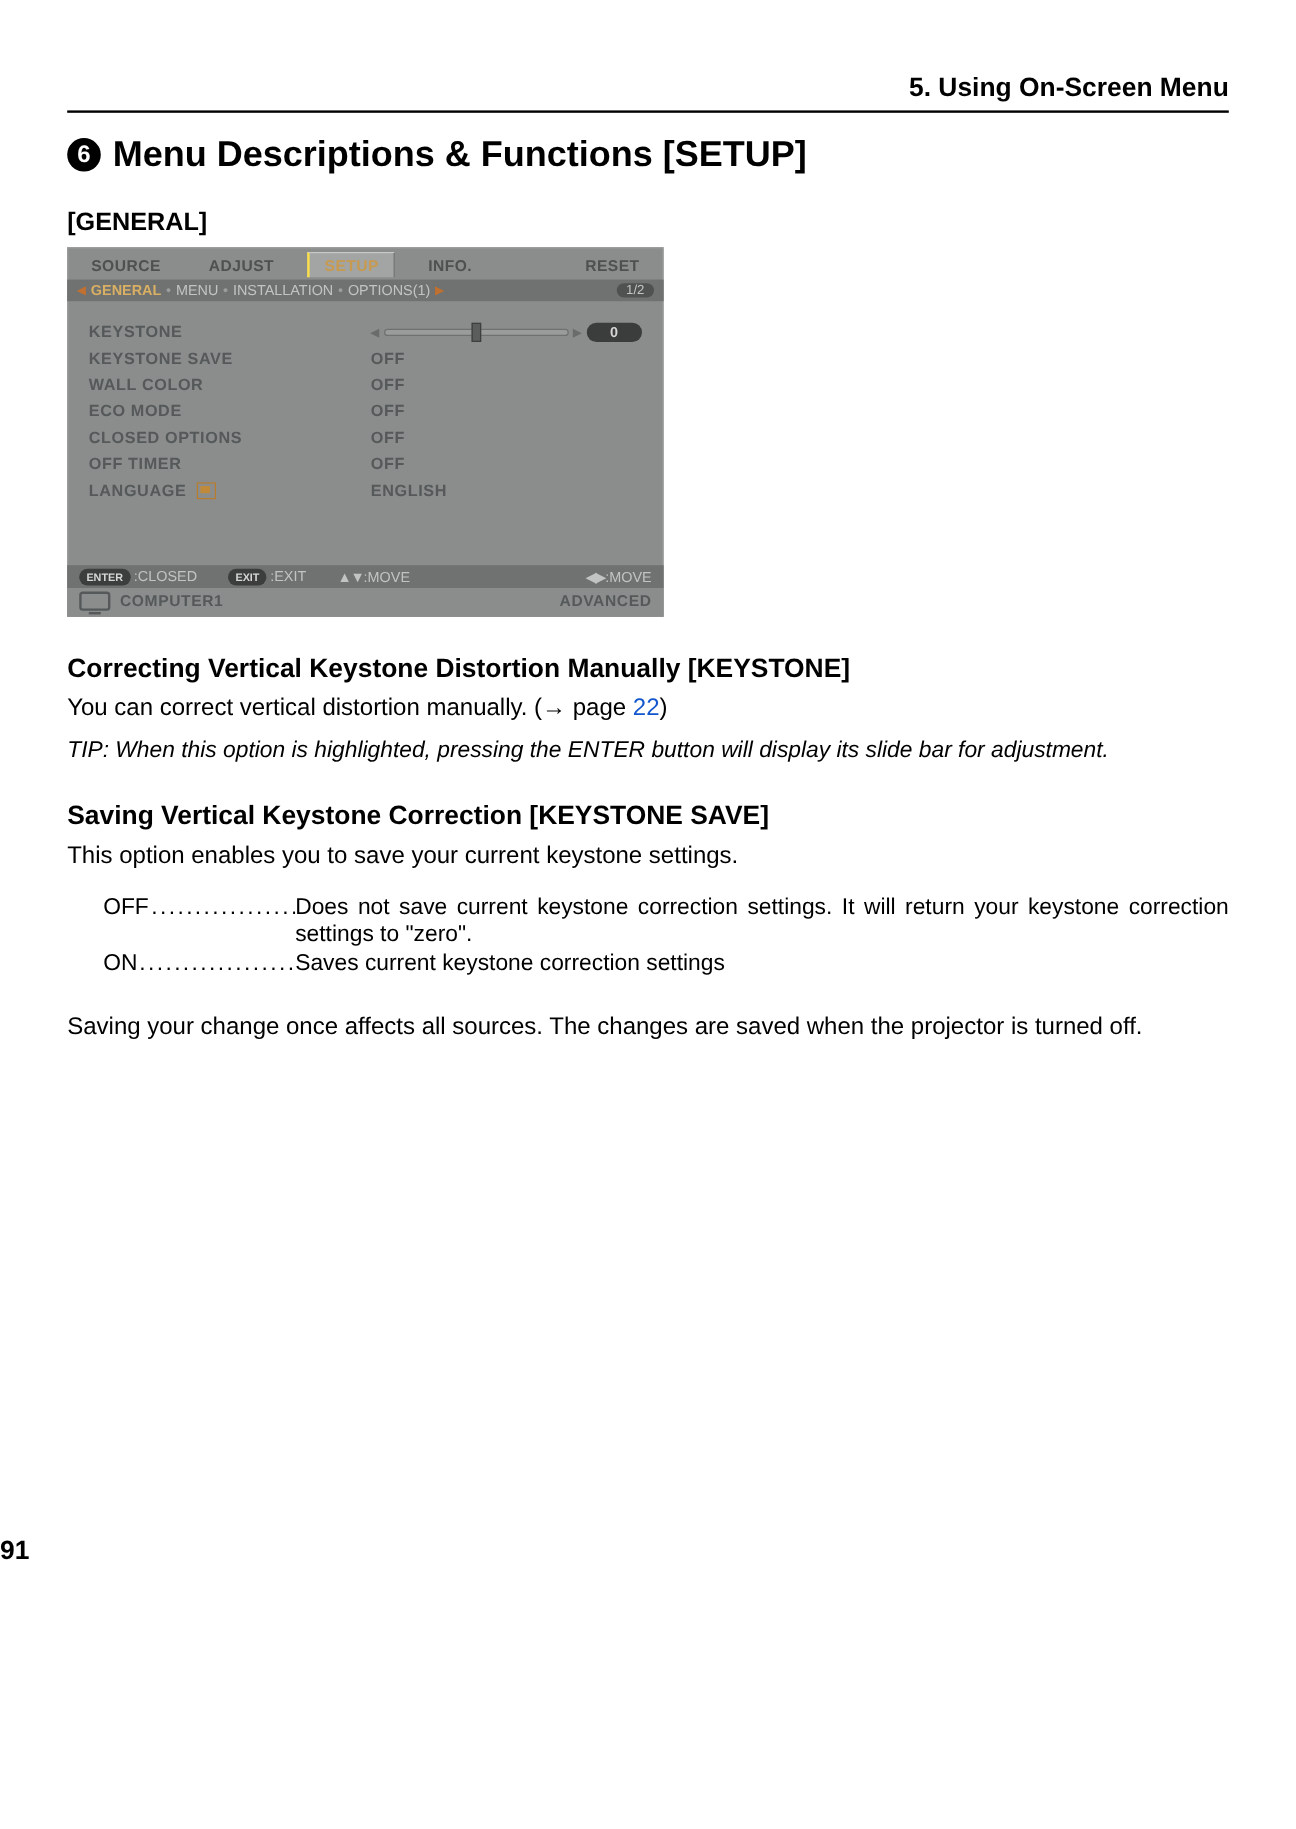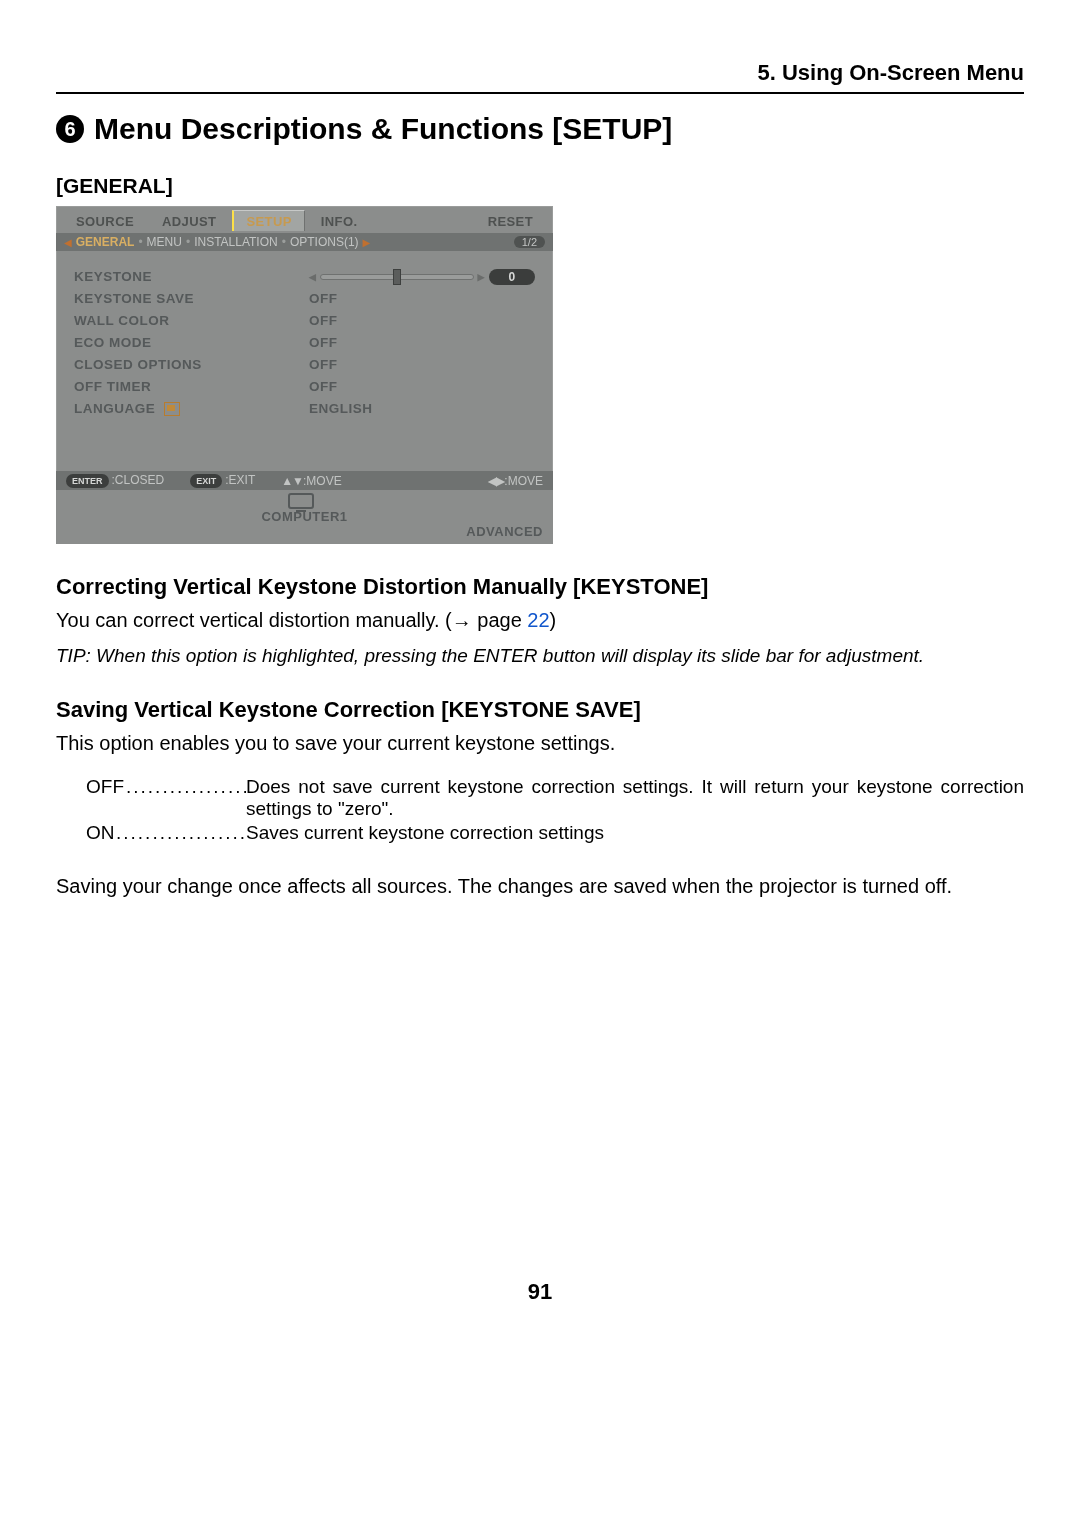"SOURCE" .osd-topbar { gap: 4px -> 16px }
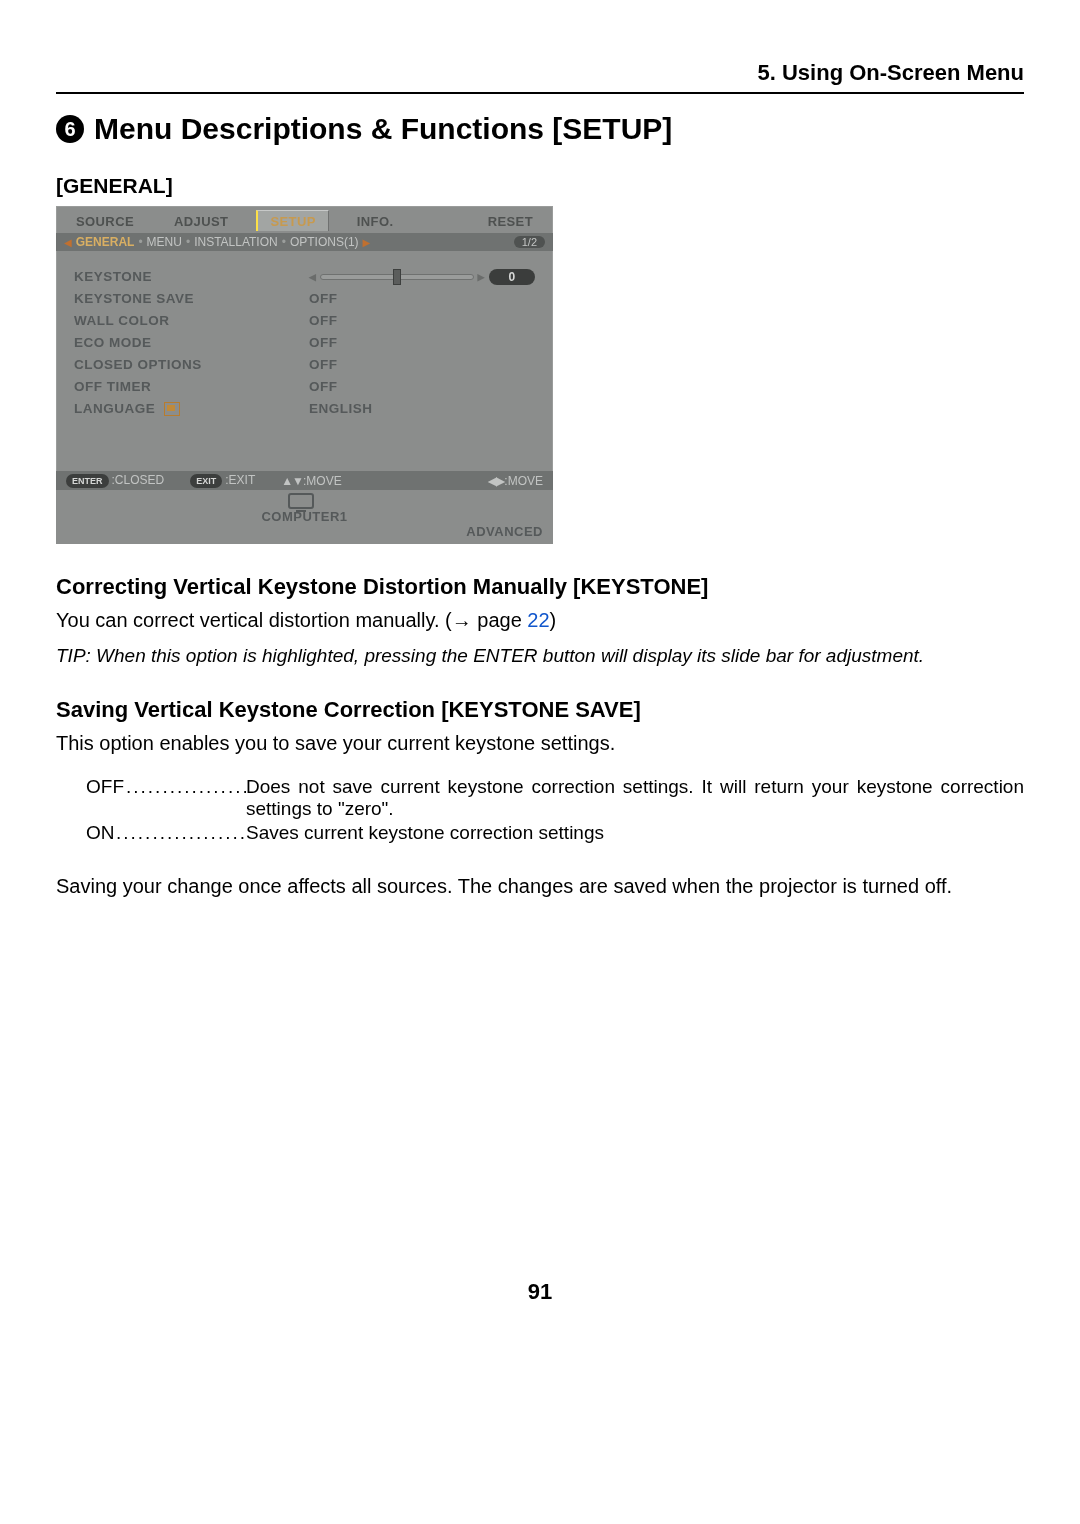"COMPUTER1" .osd-statusbar { align-items: center -> flex-start; flex-direction: column -> none }
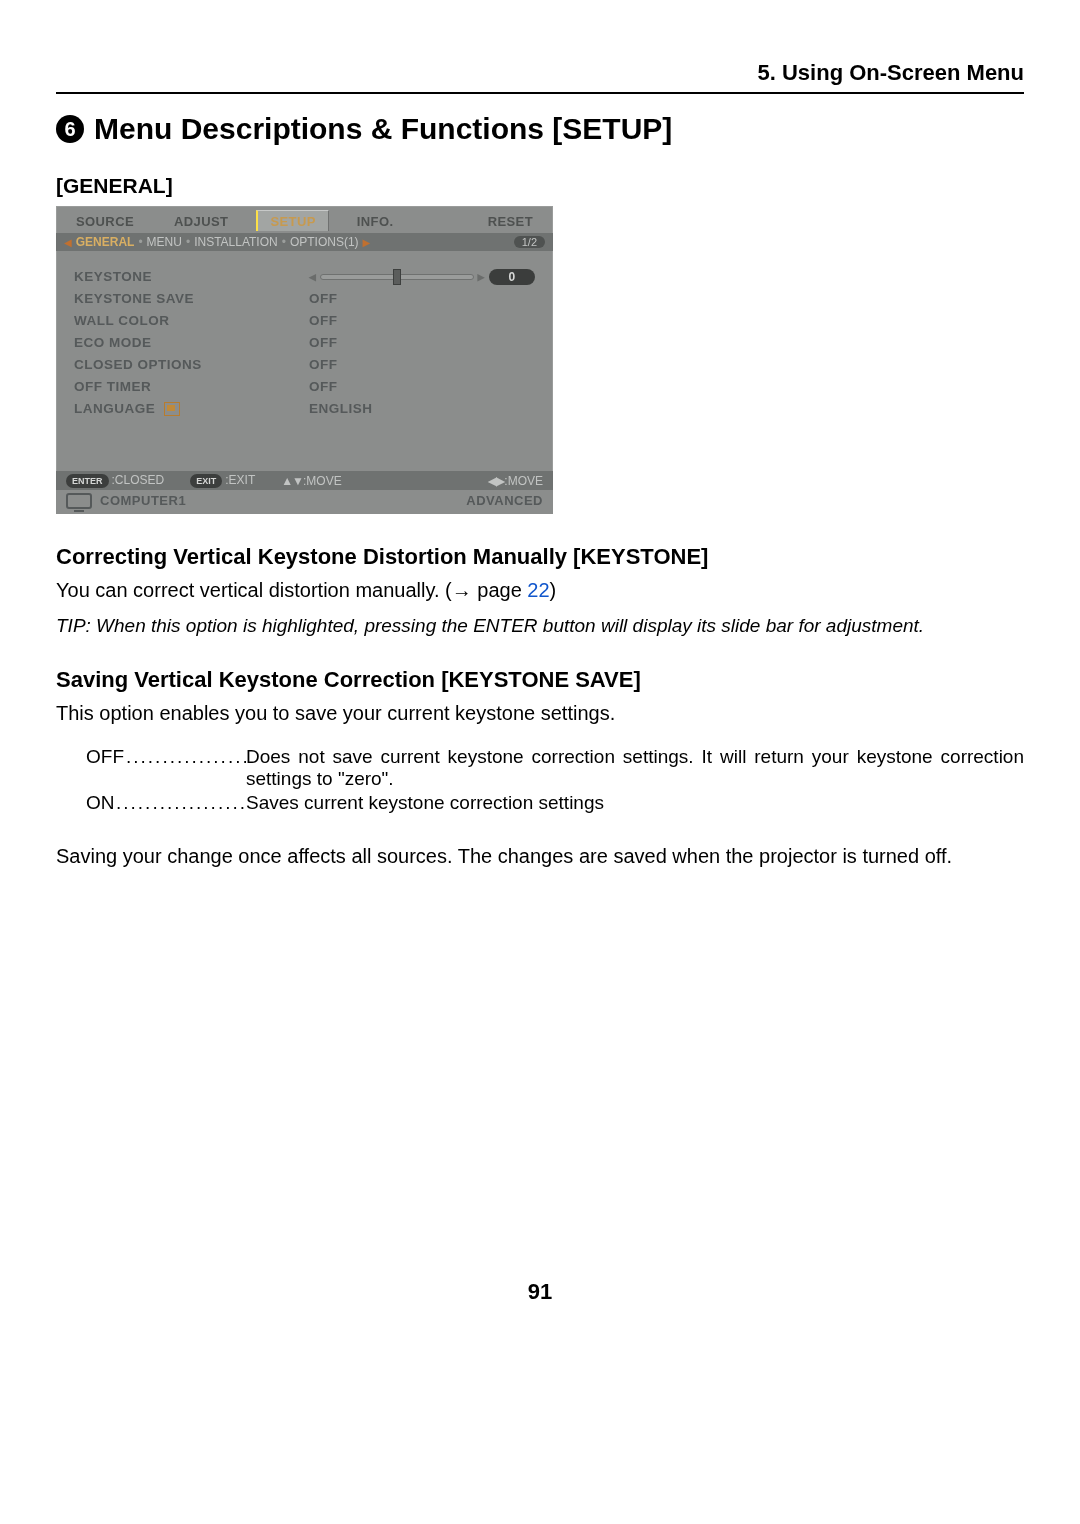"91" .page-num { text-align: center -> left }
